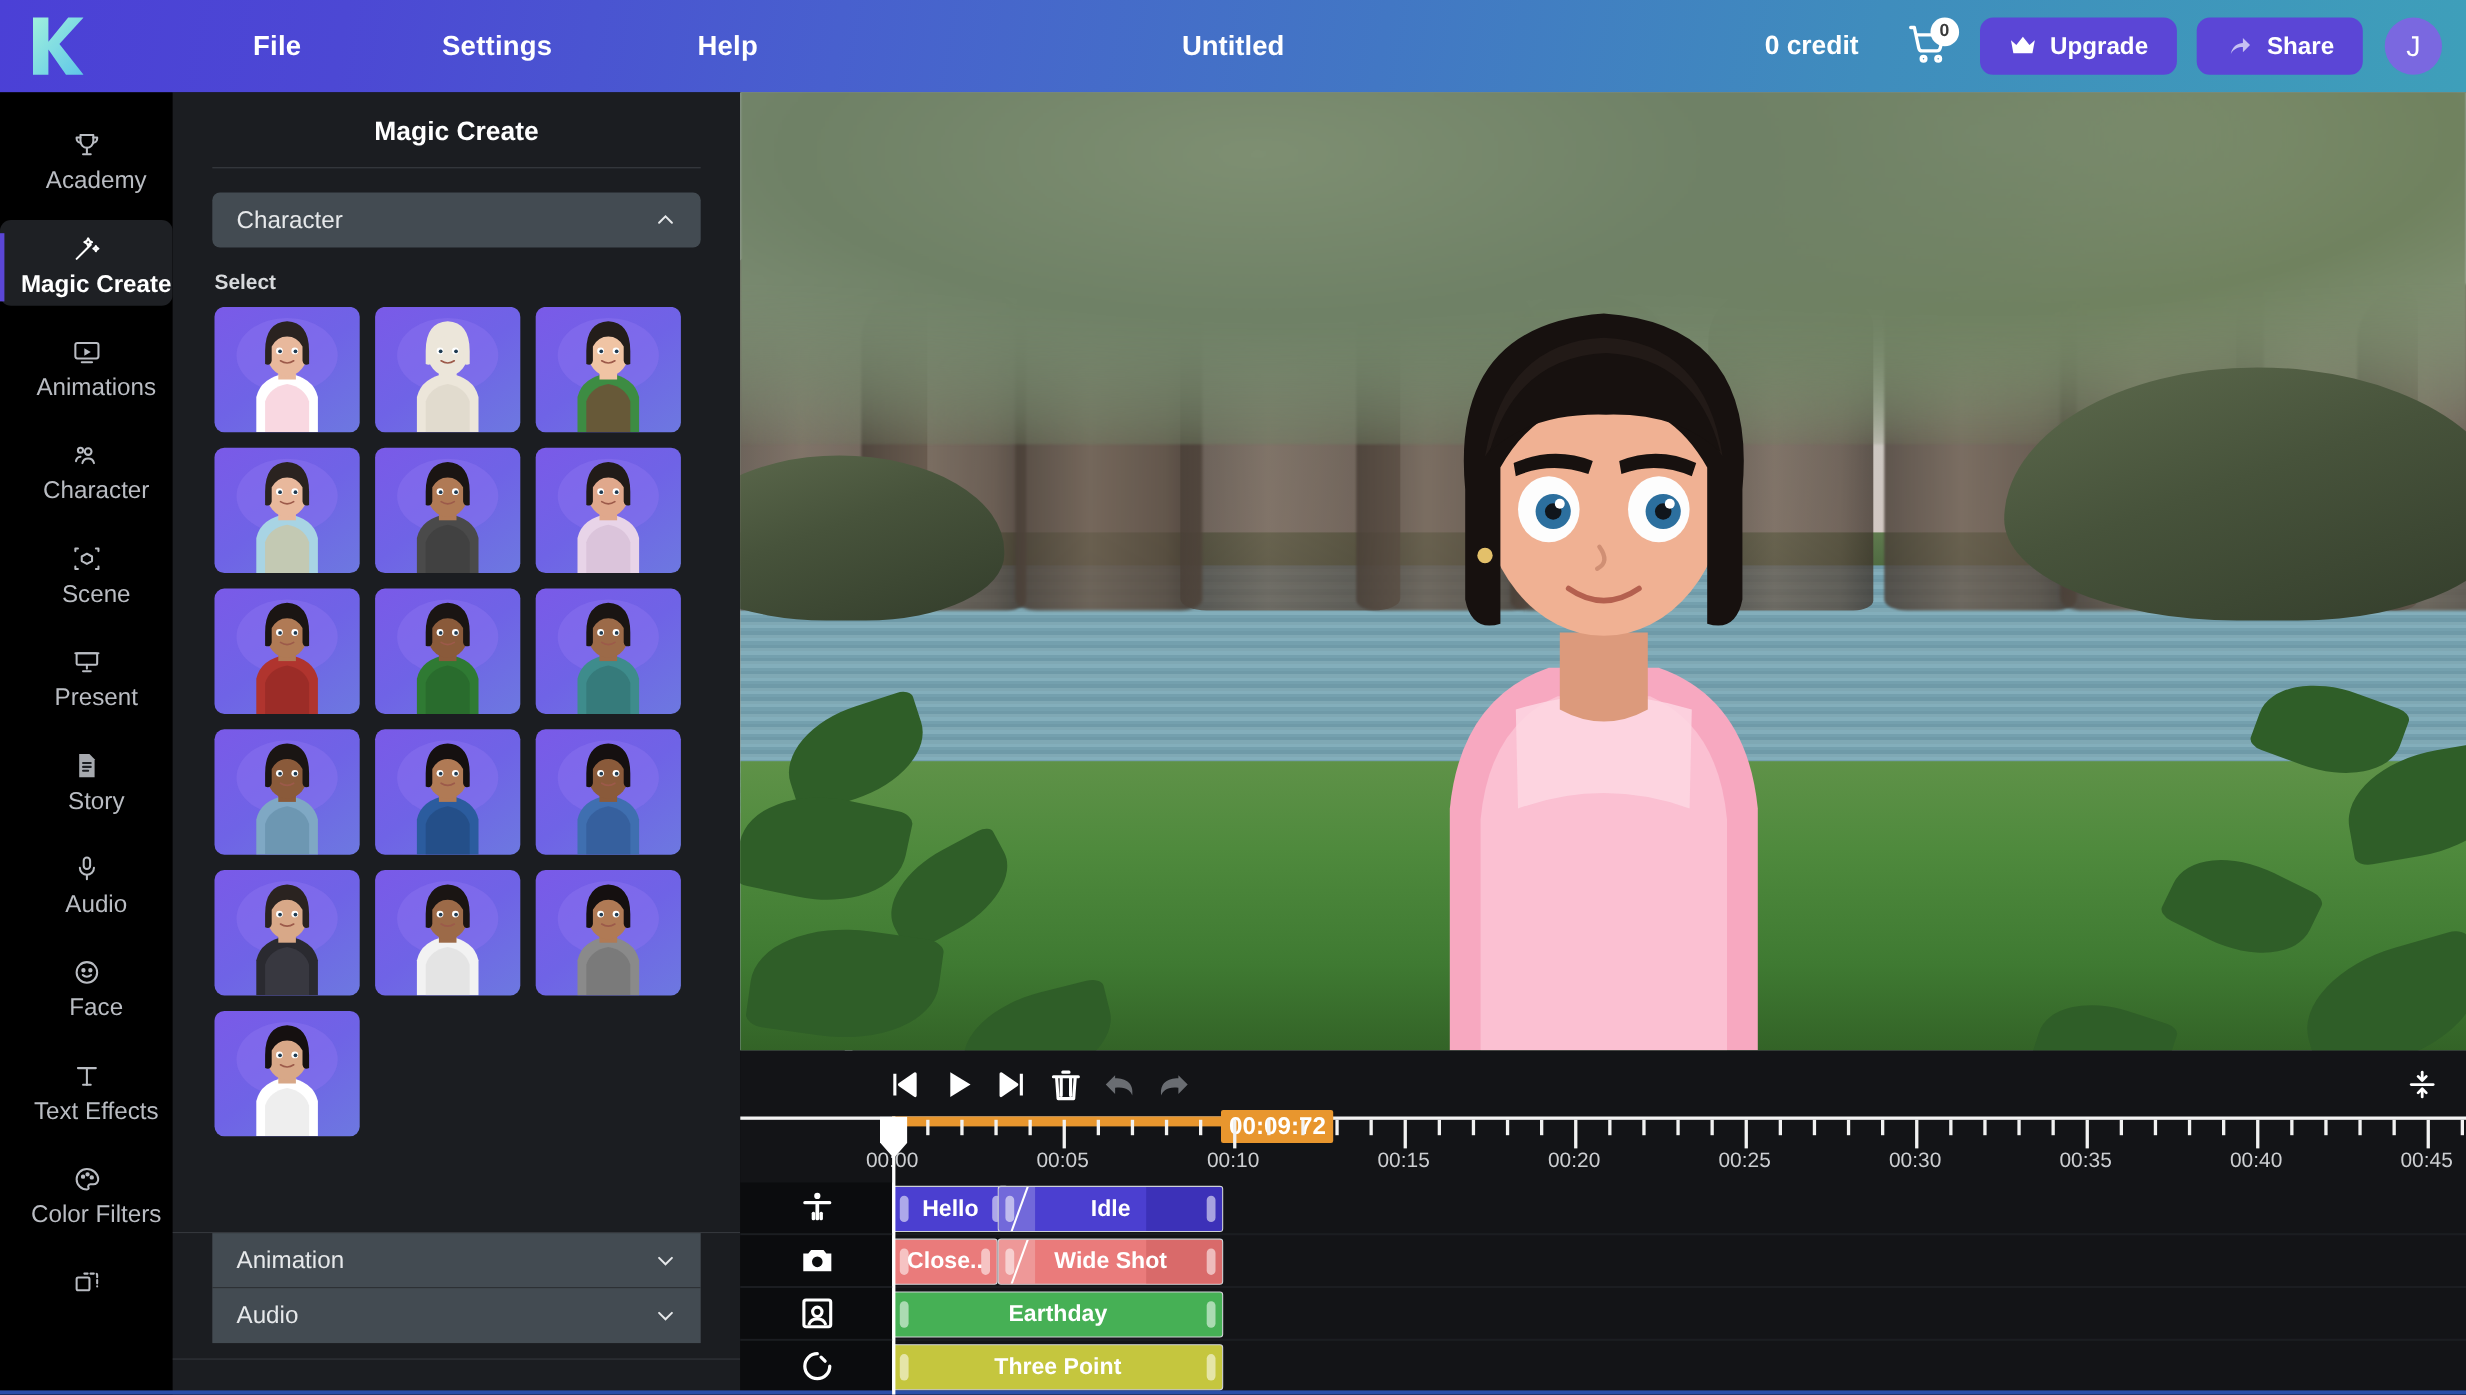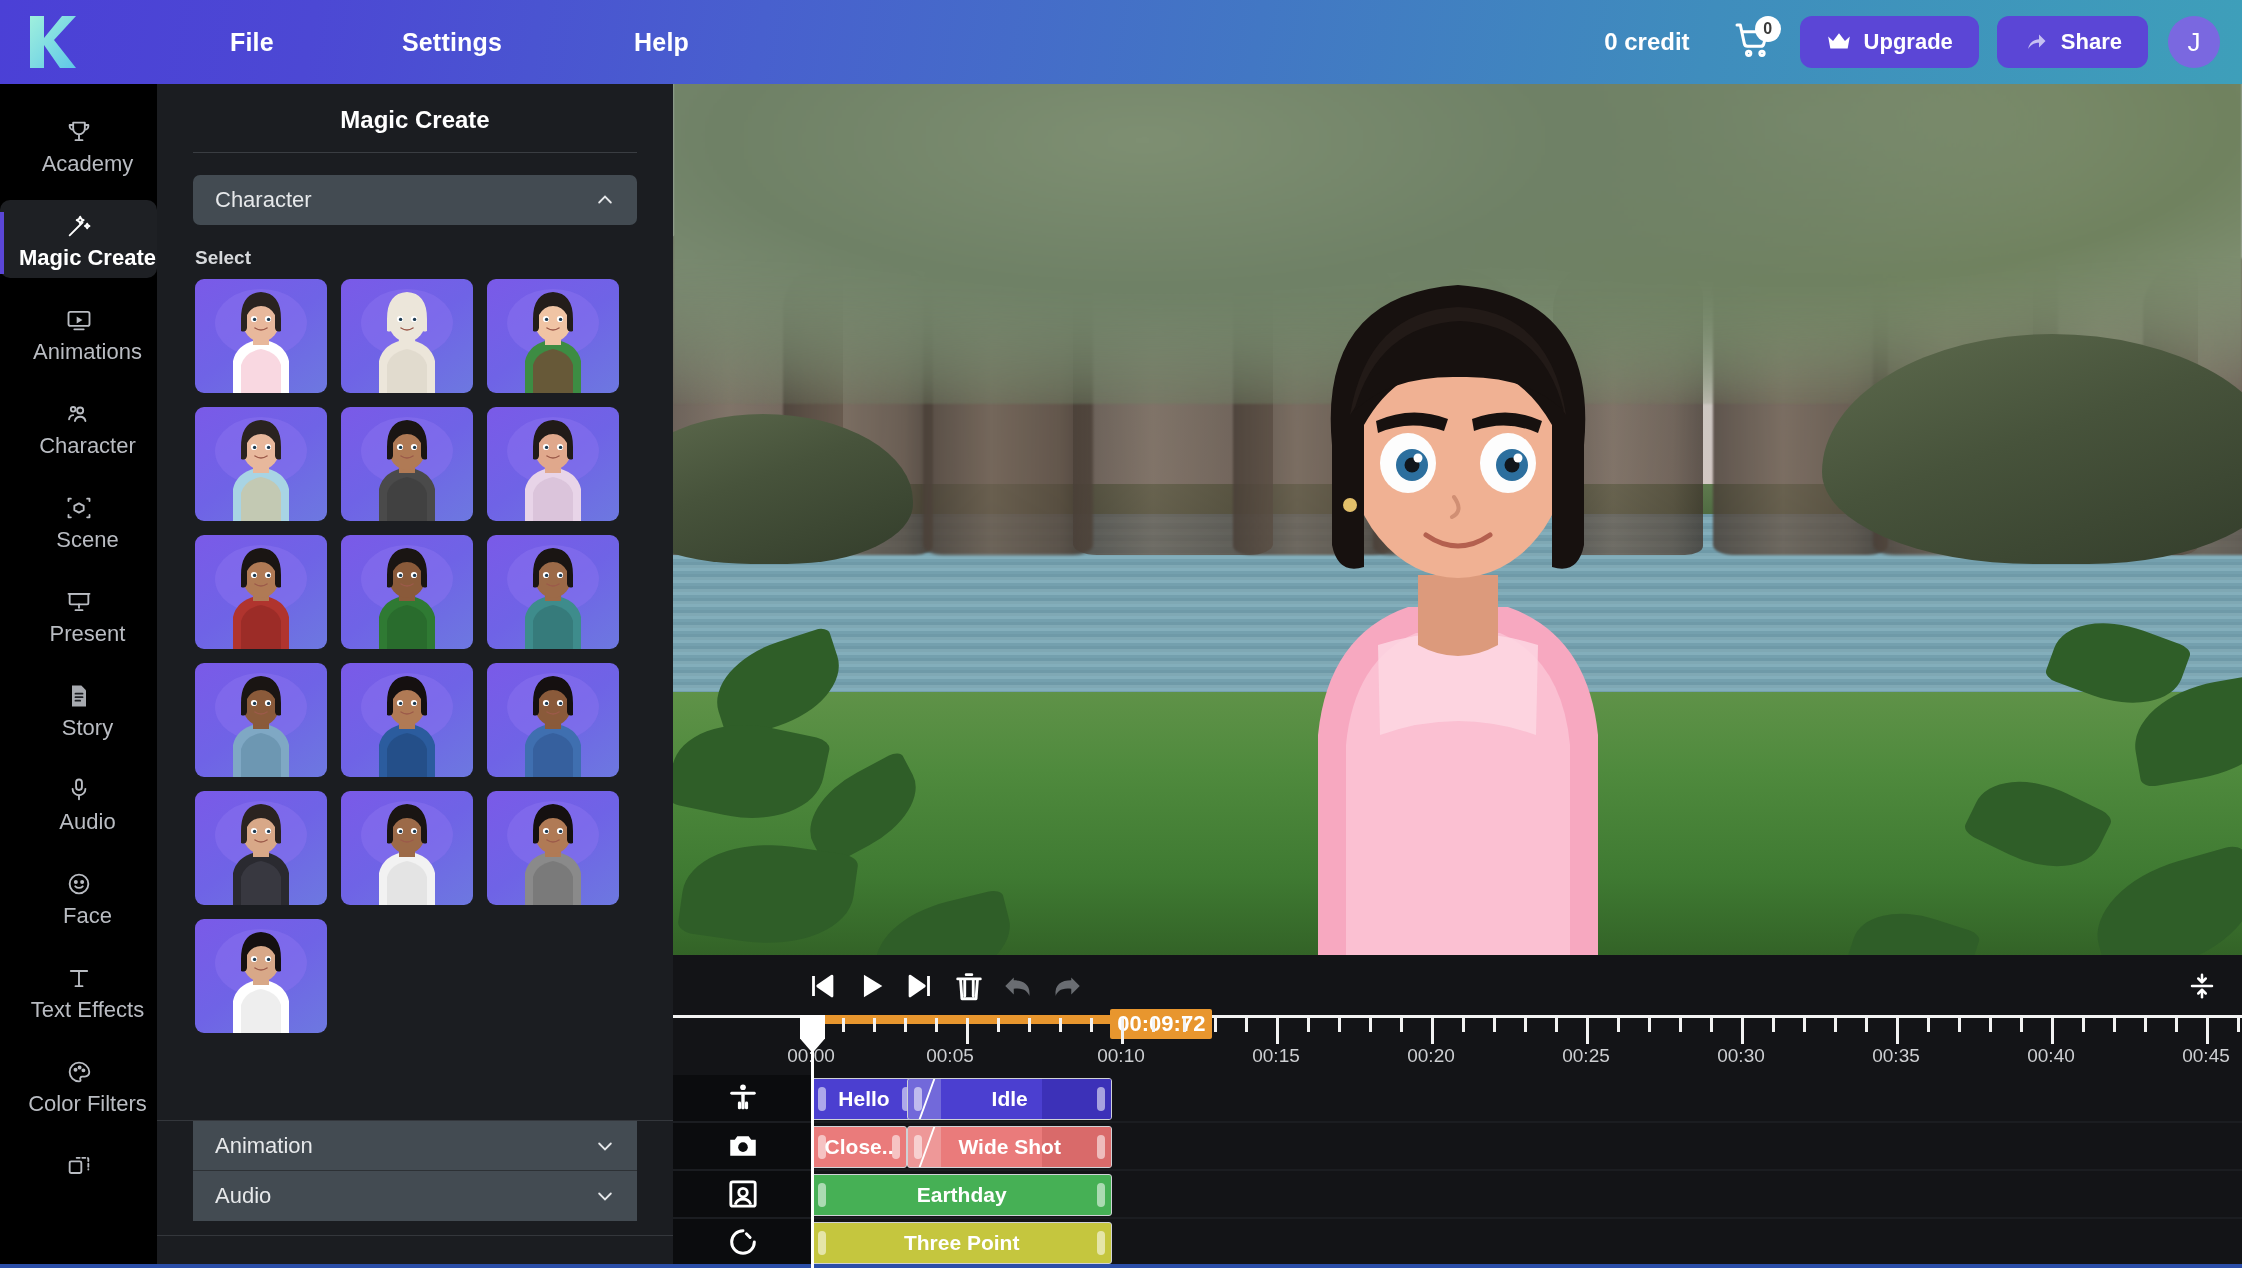"Untitled" div { html: none -> <div>Untitled</div> }
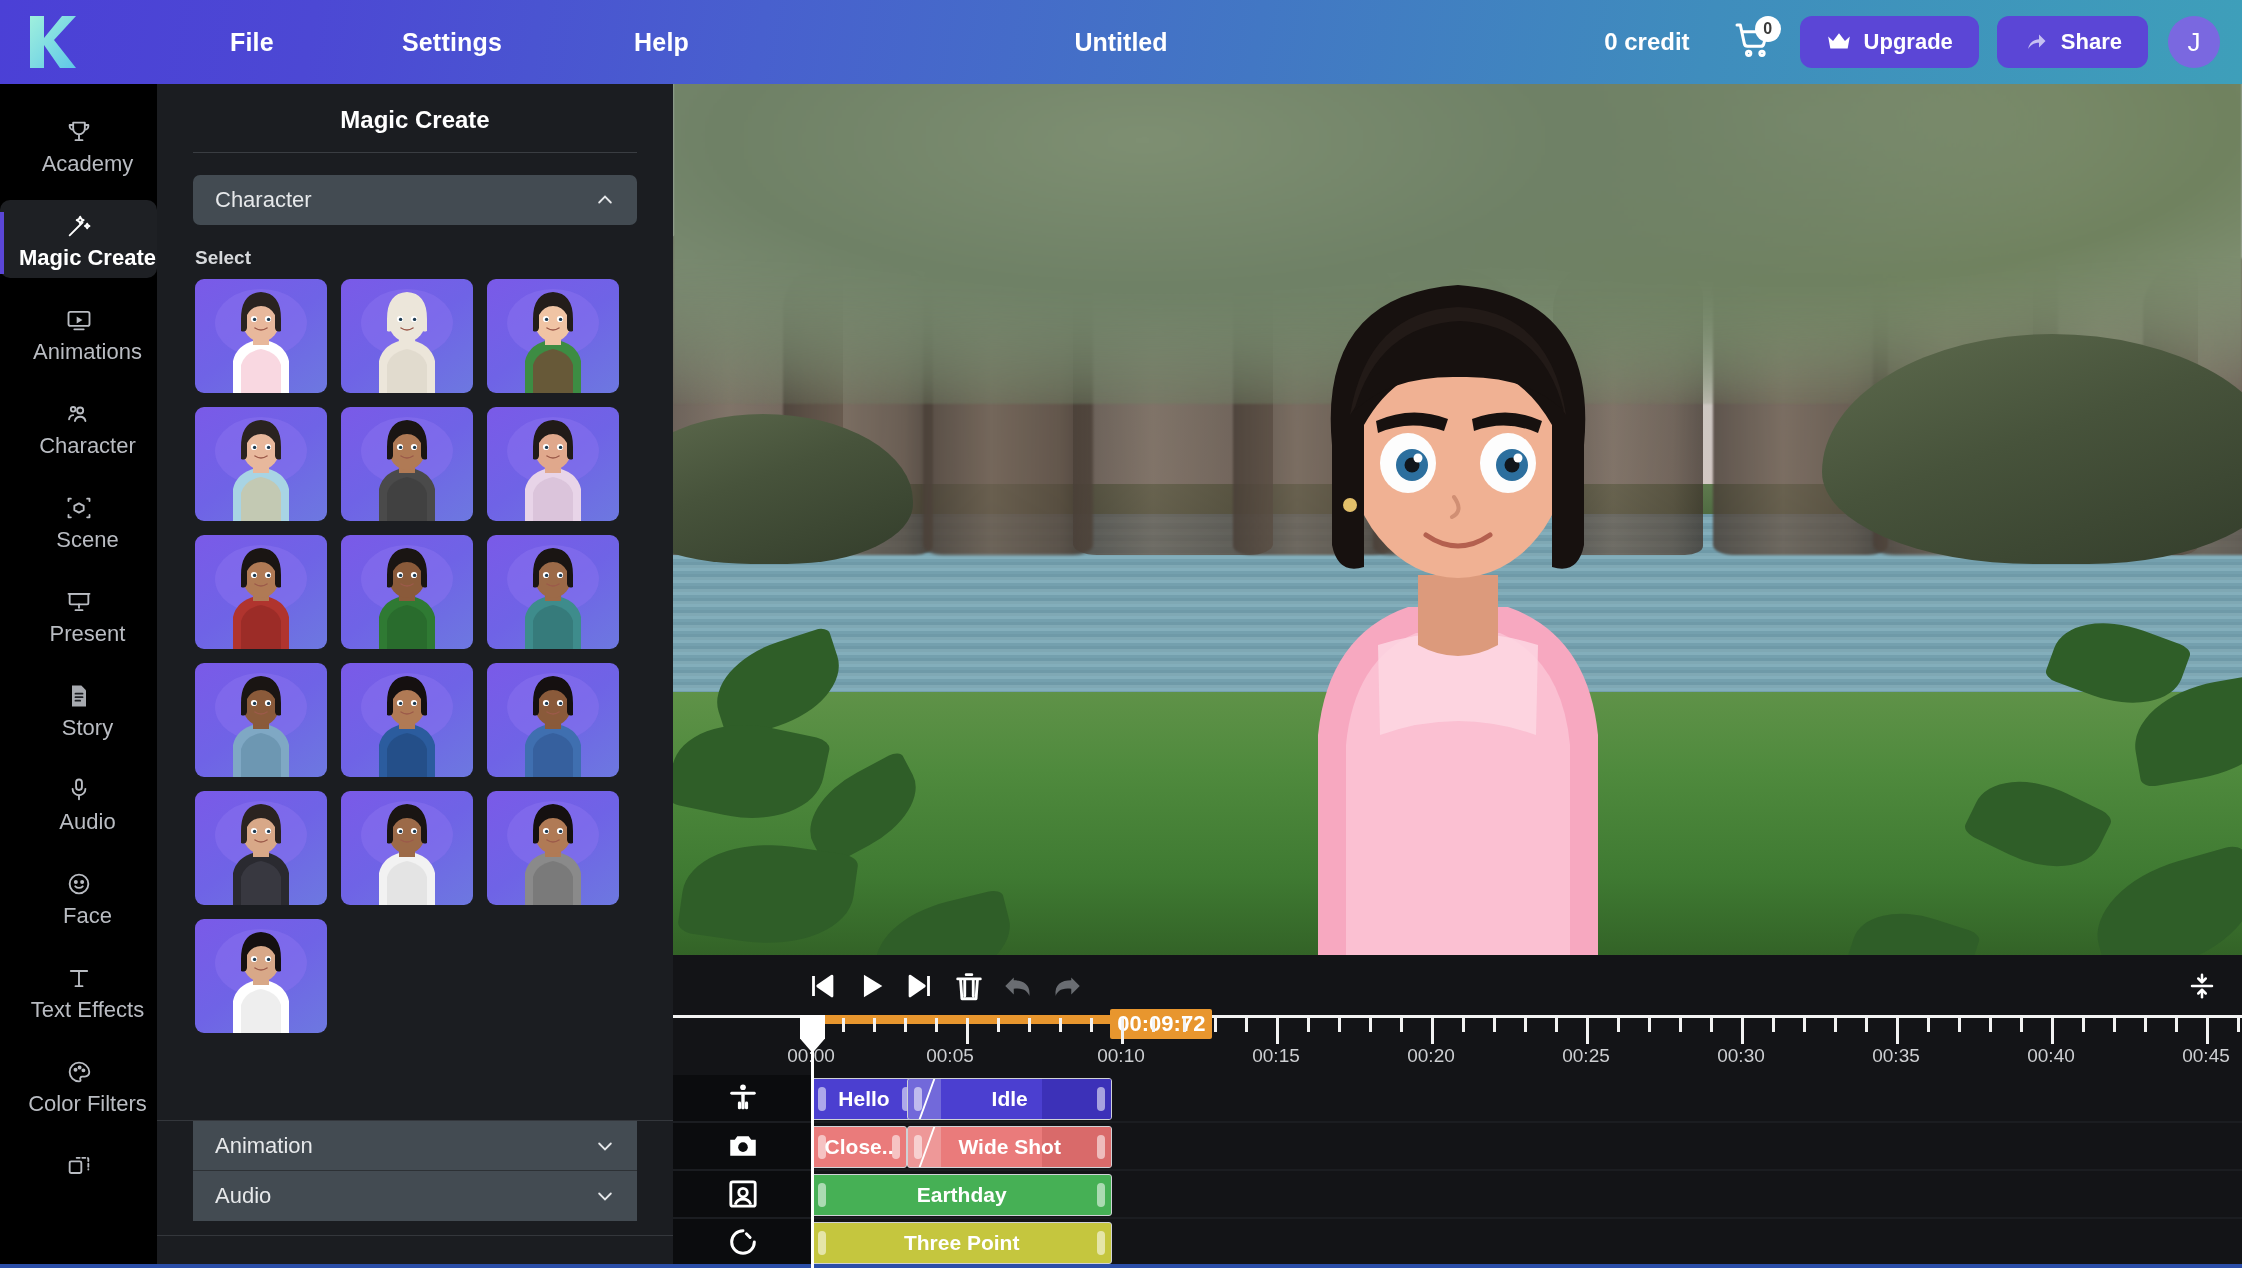"00:05" div.tick-label { left: 277px -> 293px }
